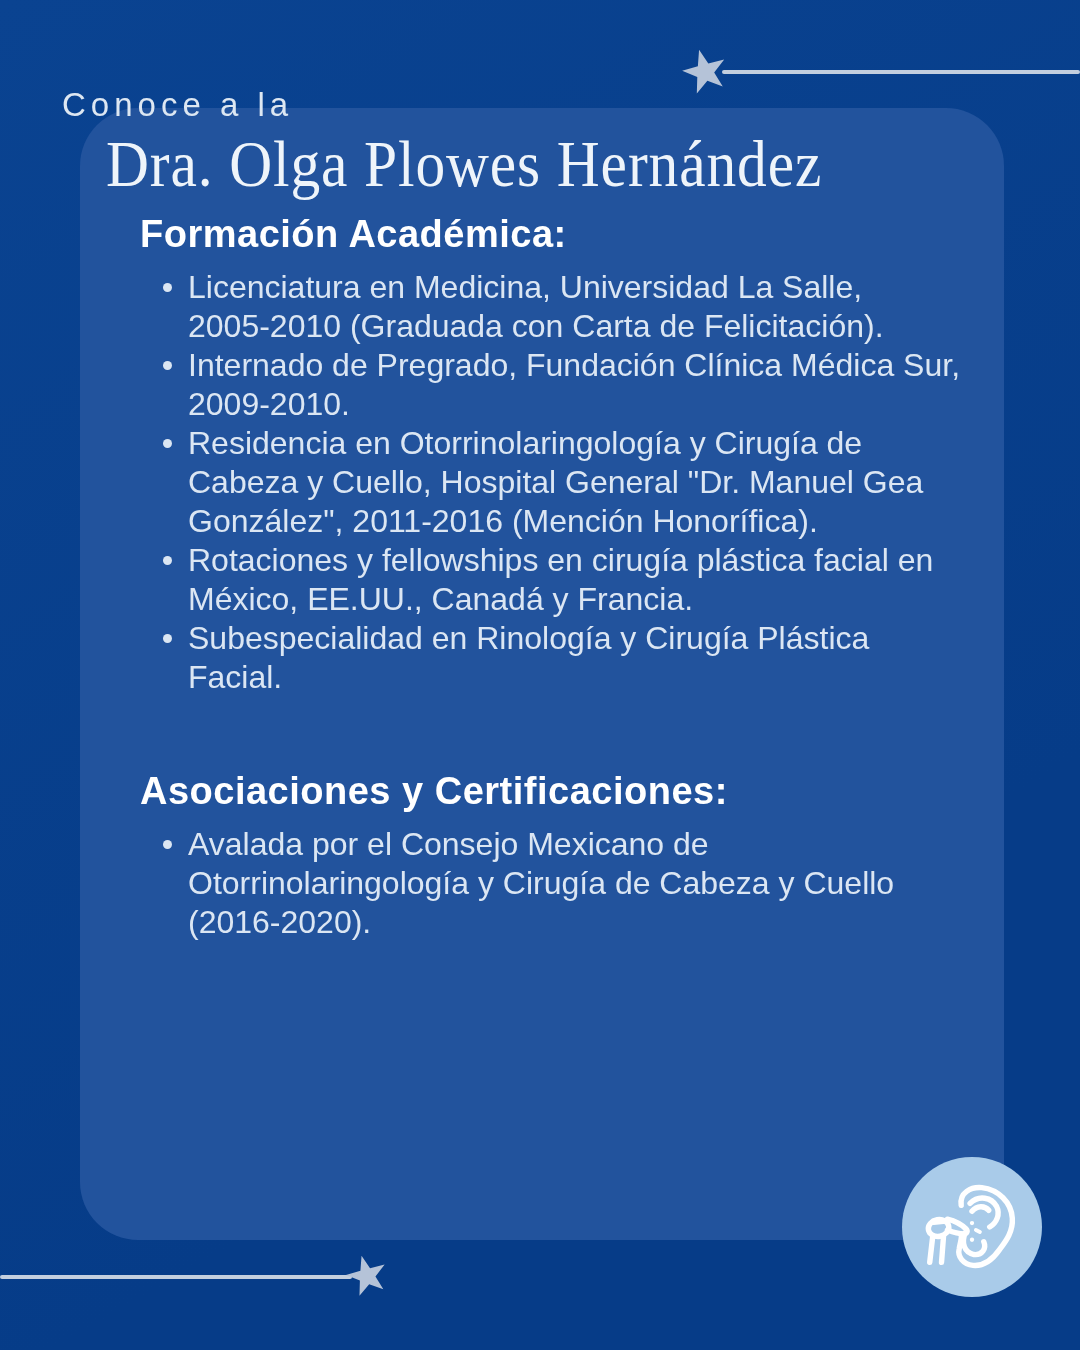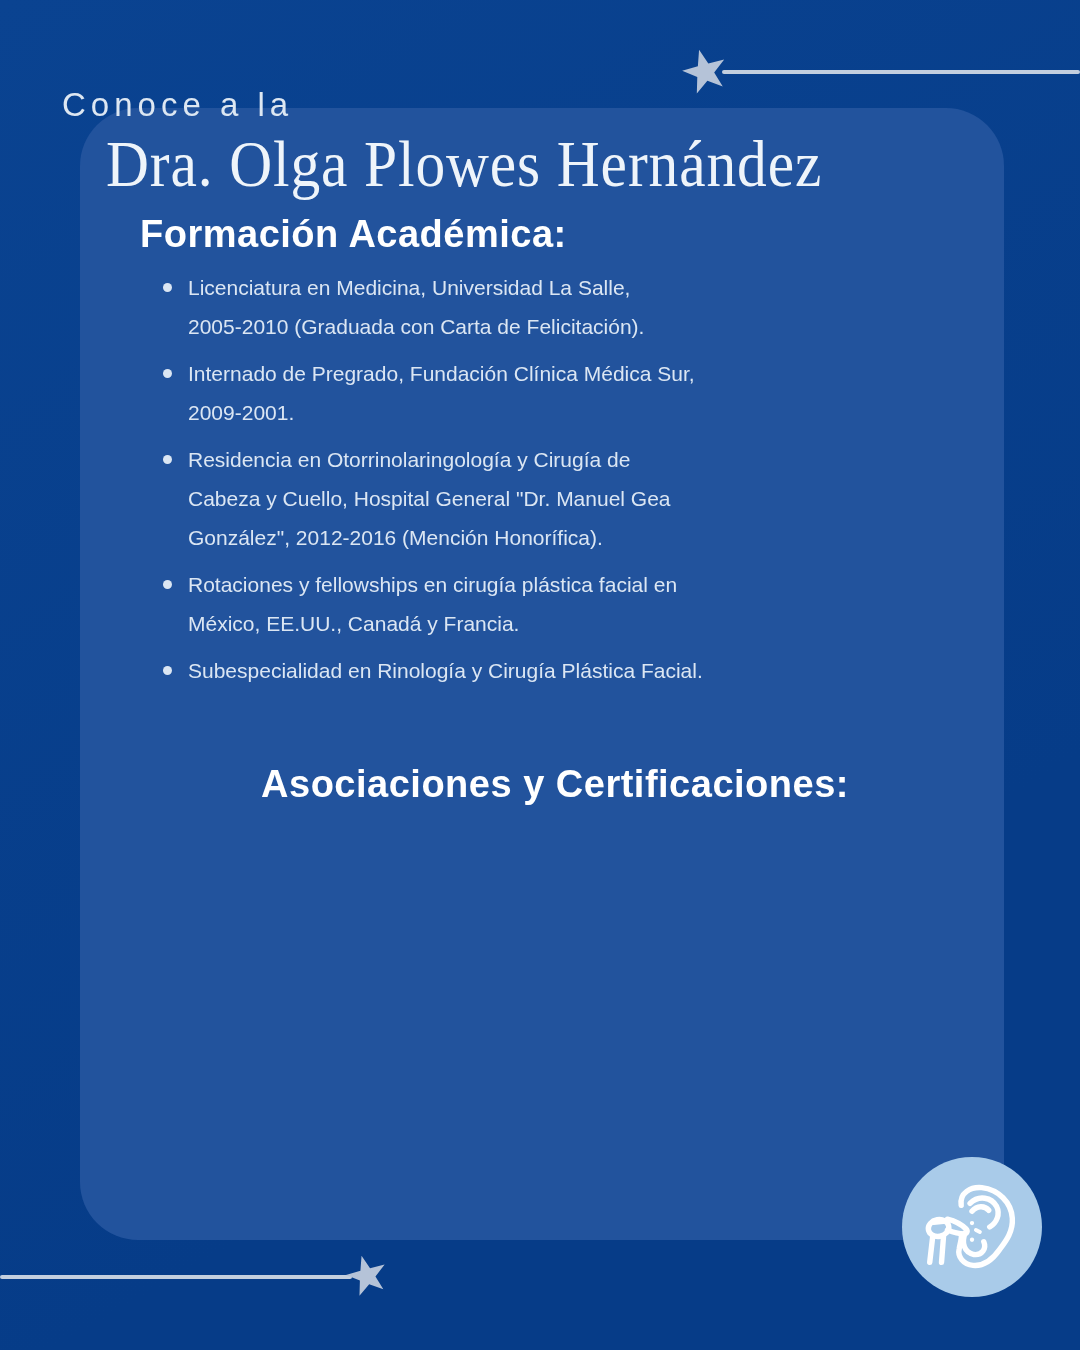"Licenciatura en Medicina, Universidad La" .bullets li { font-size: 21px -> 32px; margin-top: 8px -> none }
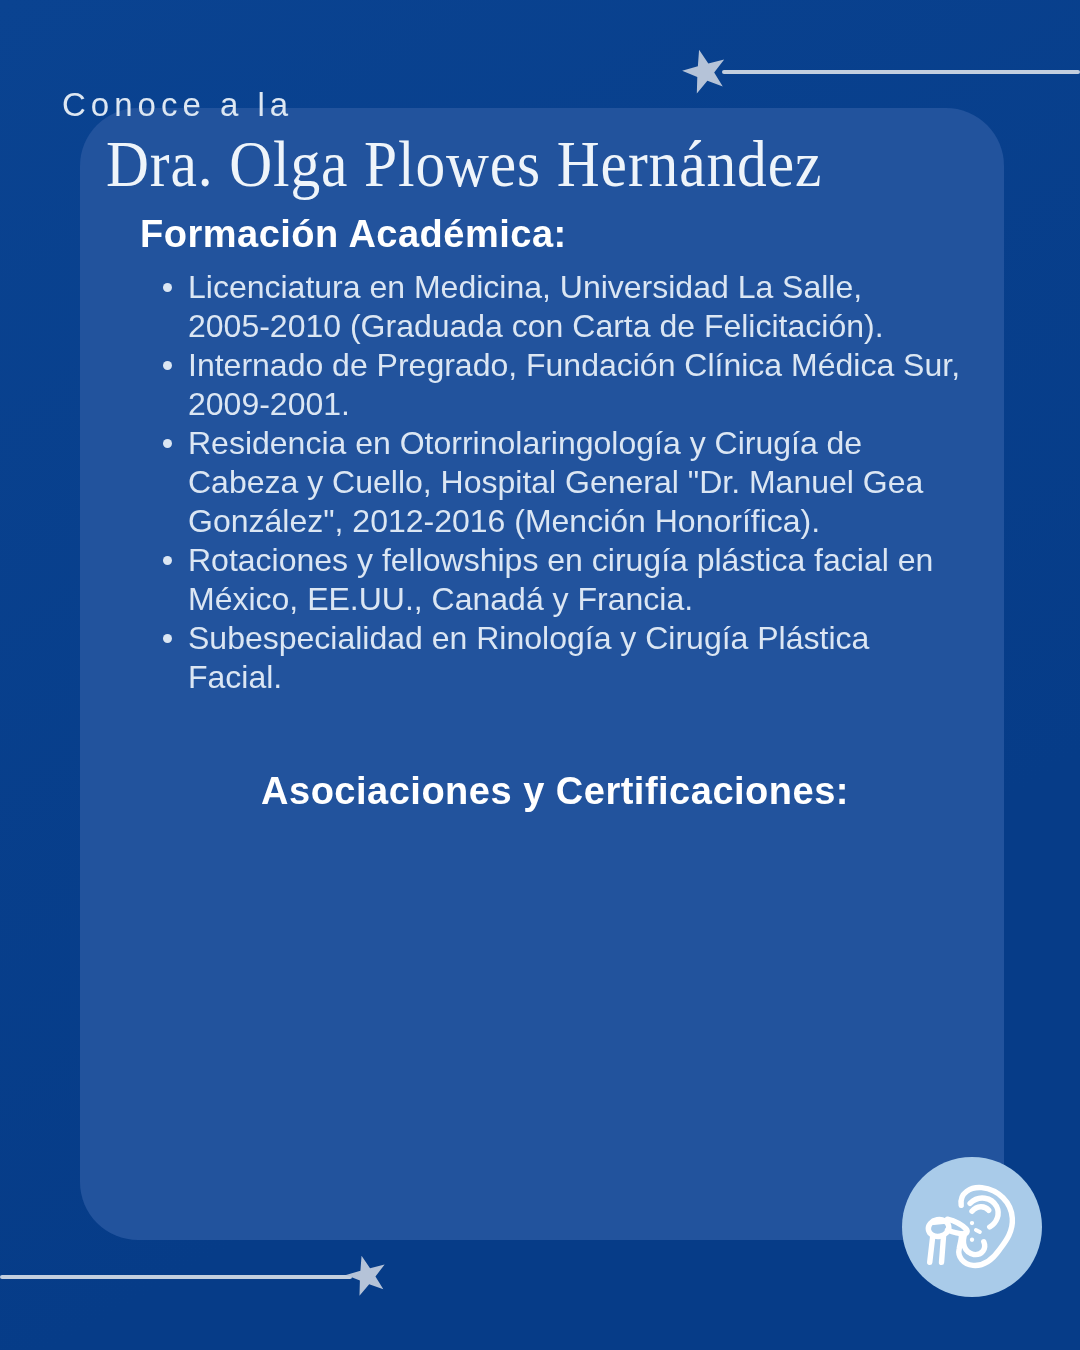"Internado de Pregrado, Fundación Clínica" li { text: 2009-2001 -> 2009-2010 }
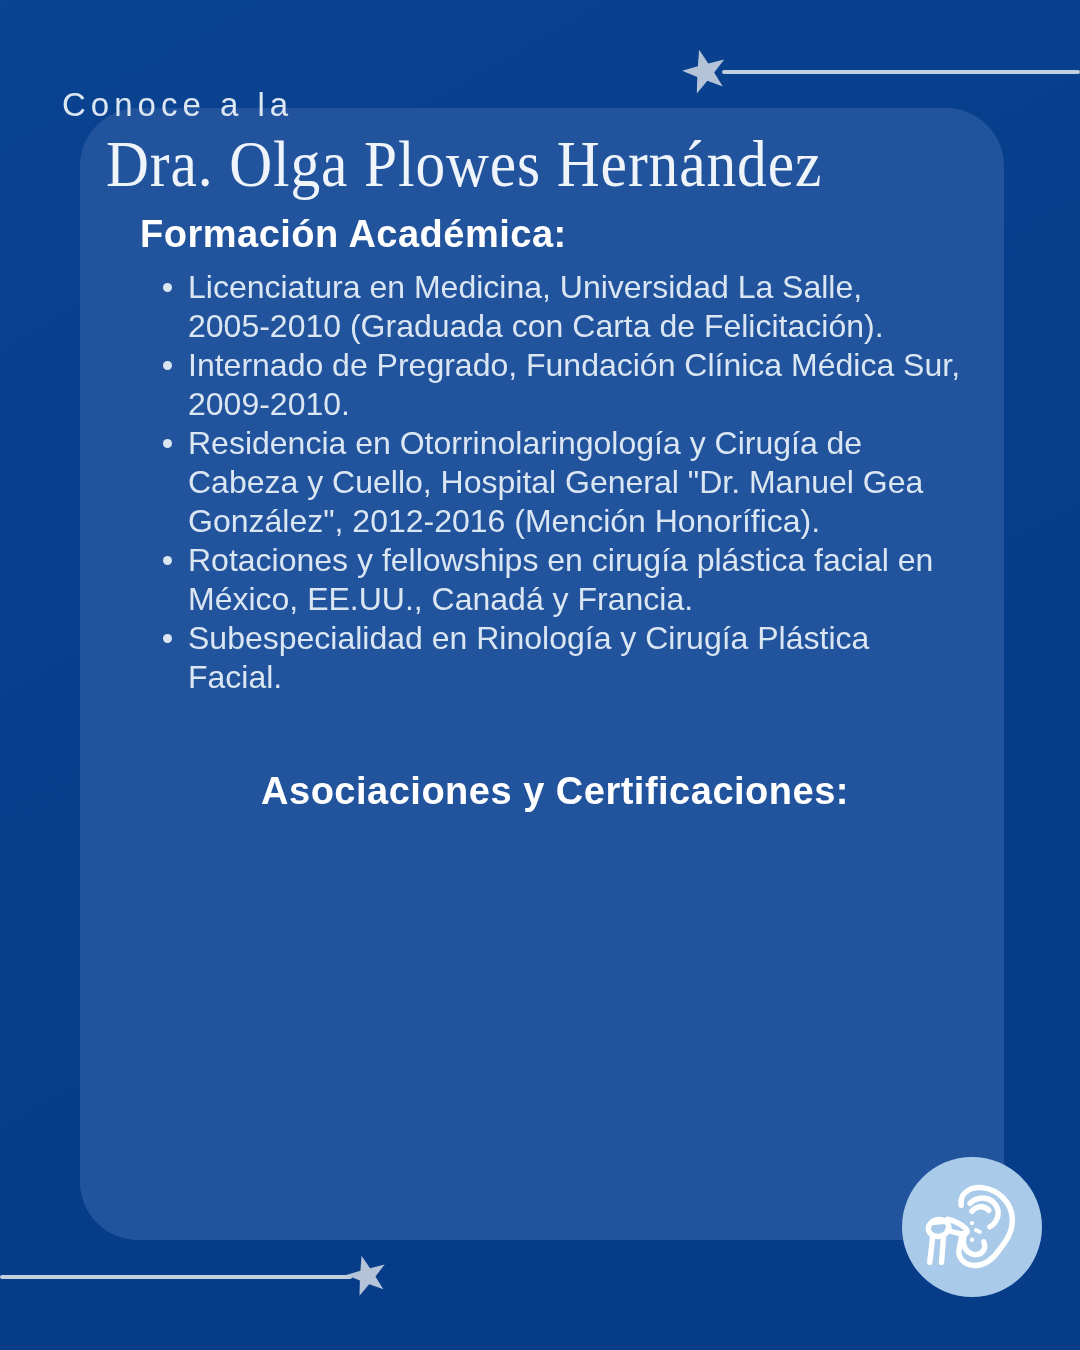"Residencia en Otorrinolaringología y" li { text: 2012-2016 -> 2011-2016 }
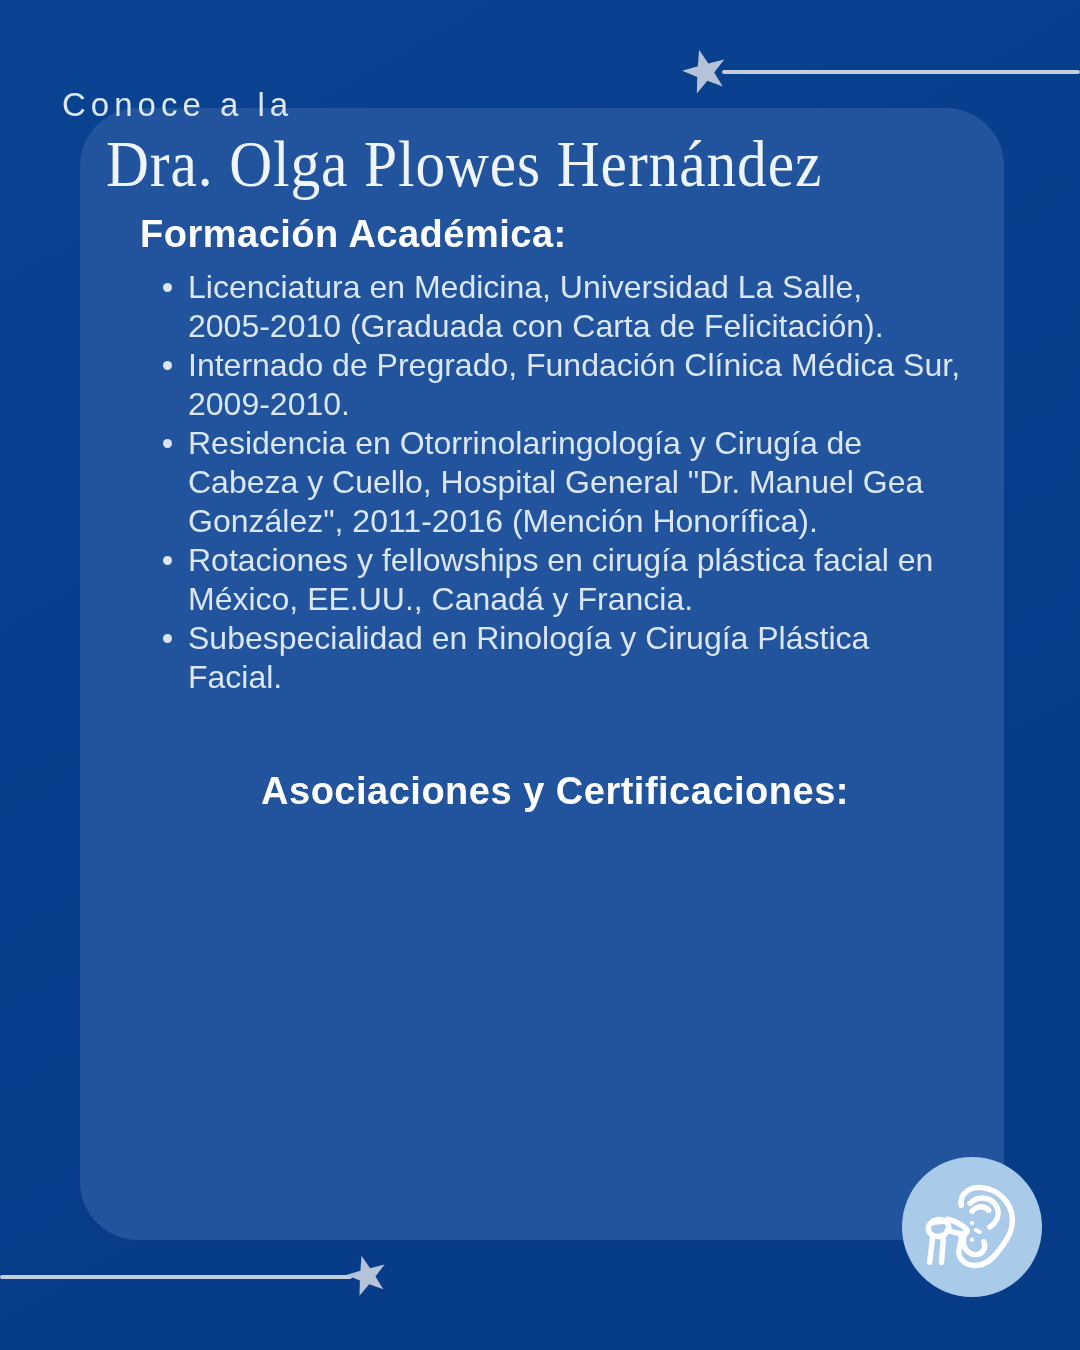"Asociaciones y Certificaciones:" .section + .section { text-align: center -> none }
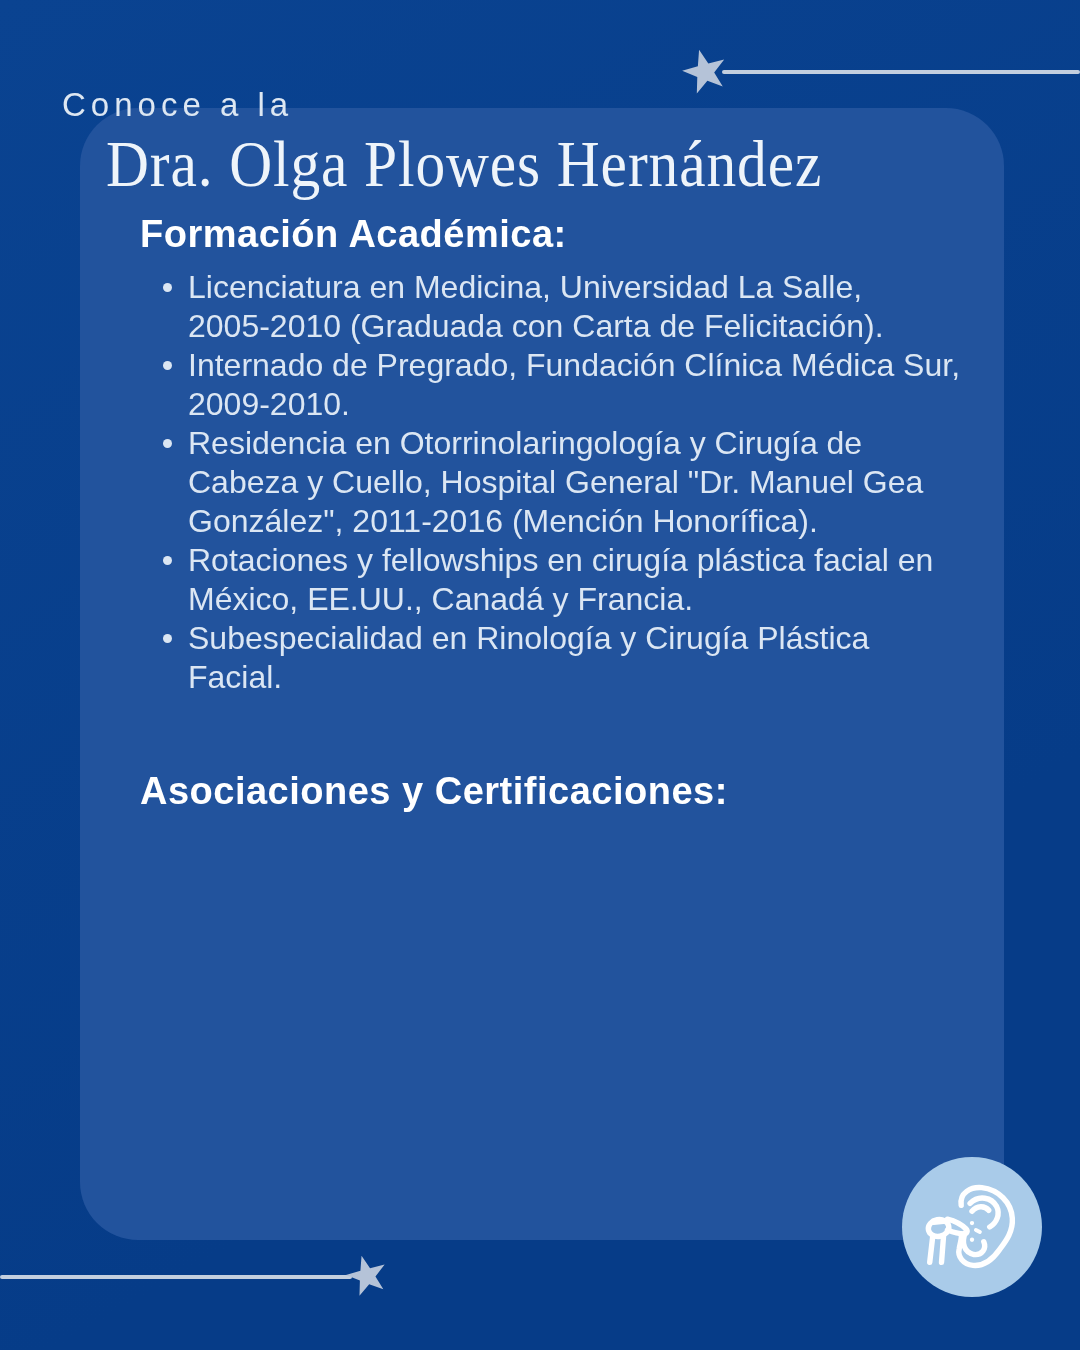"Avalada por el Consejo Mexicano" li { html: none -> <li>Avalada por el Consejo Mexicano de Otorrinolaringología y Cirugía de Cabeza y Cuello (2016-2020).</li> }
